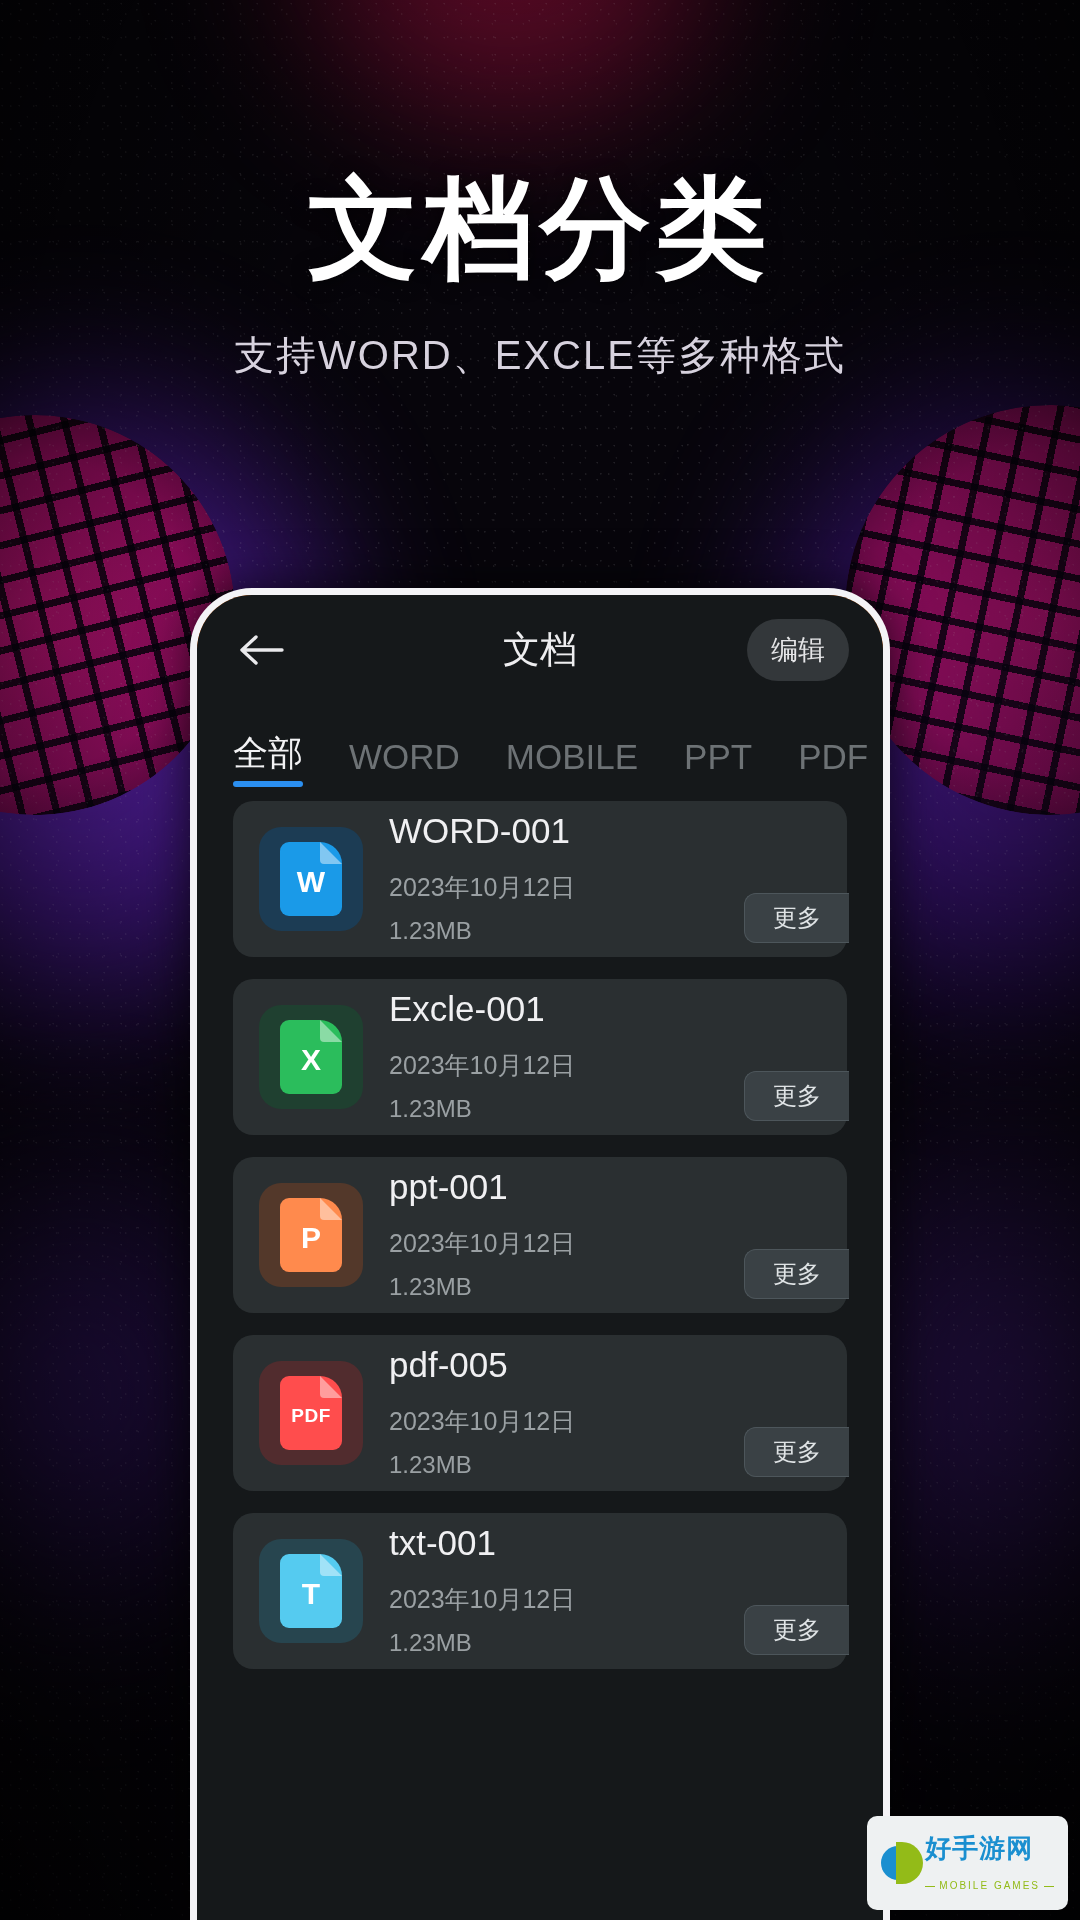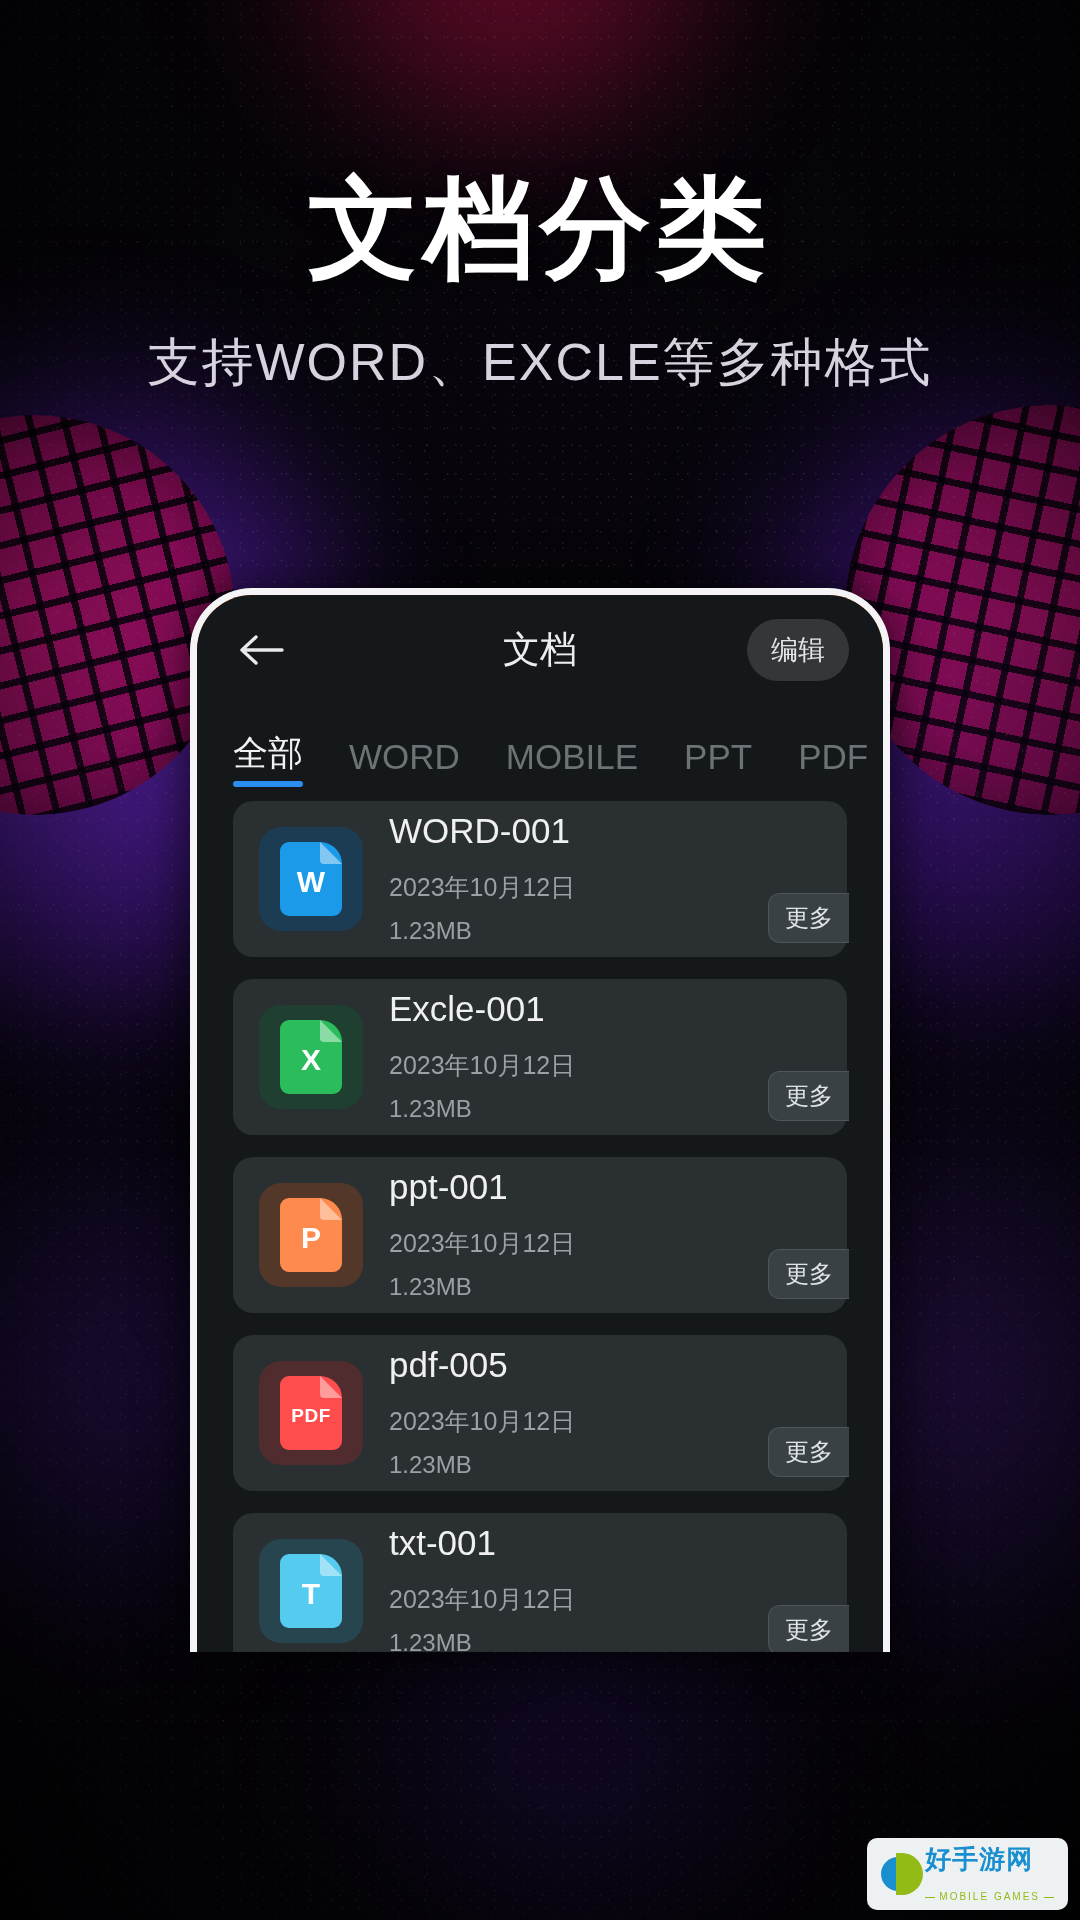"支持WORD、EXCLE等多种格式" .h-sub { font-size: 52px -> 40px }
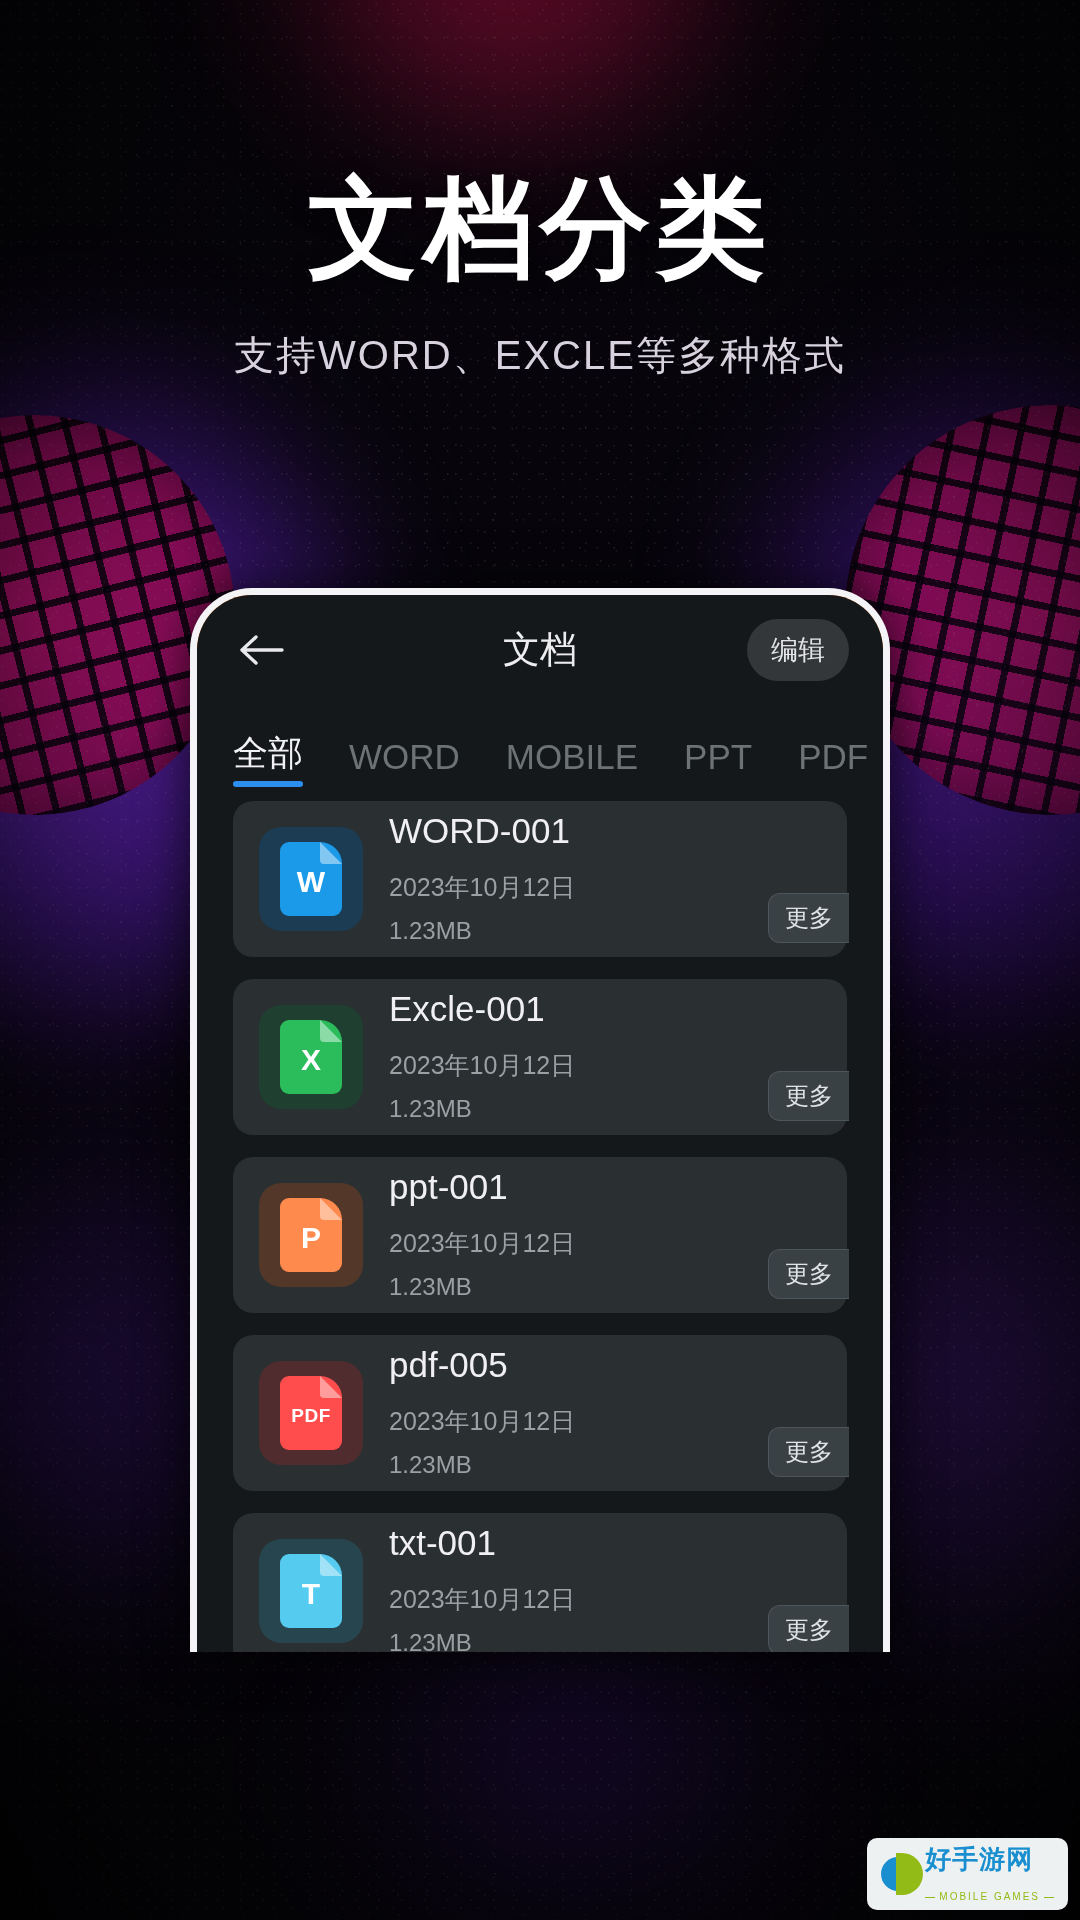"文档" #phone { height: 1064px -> 1332px }
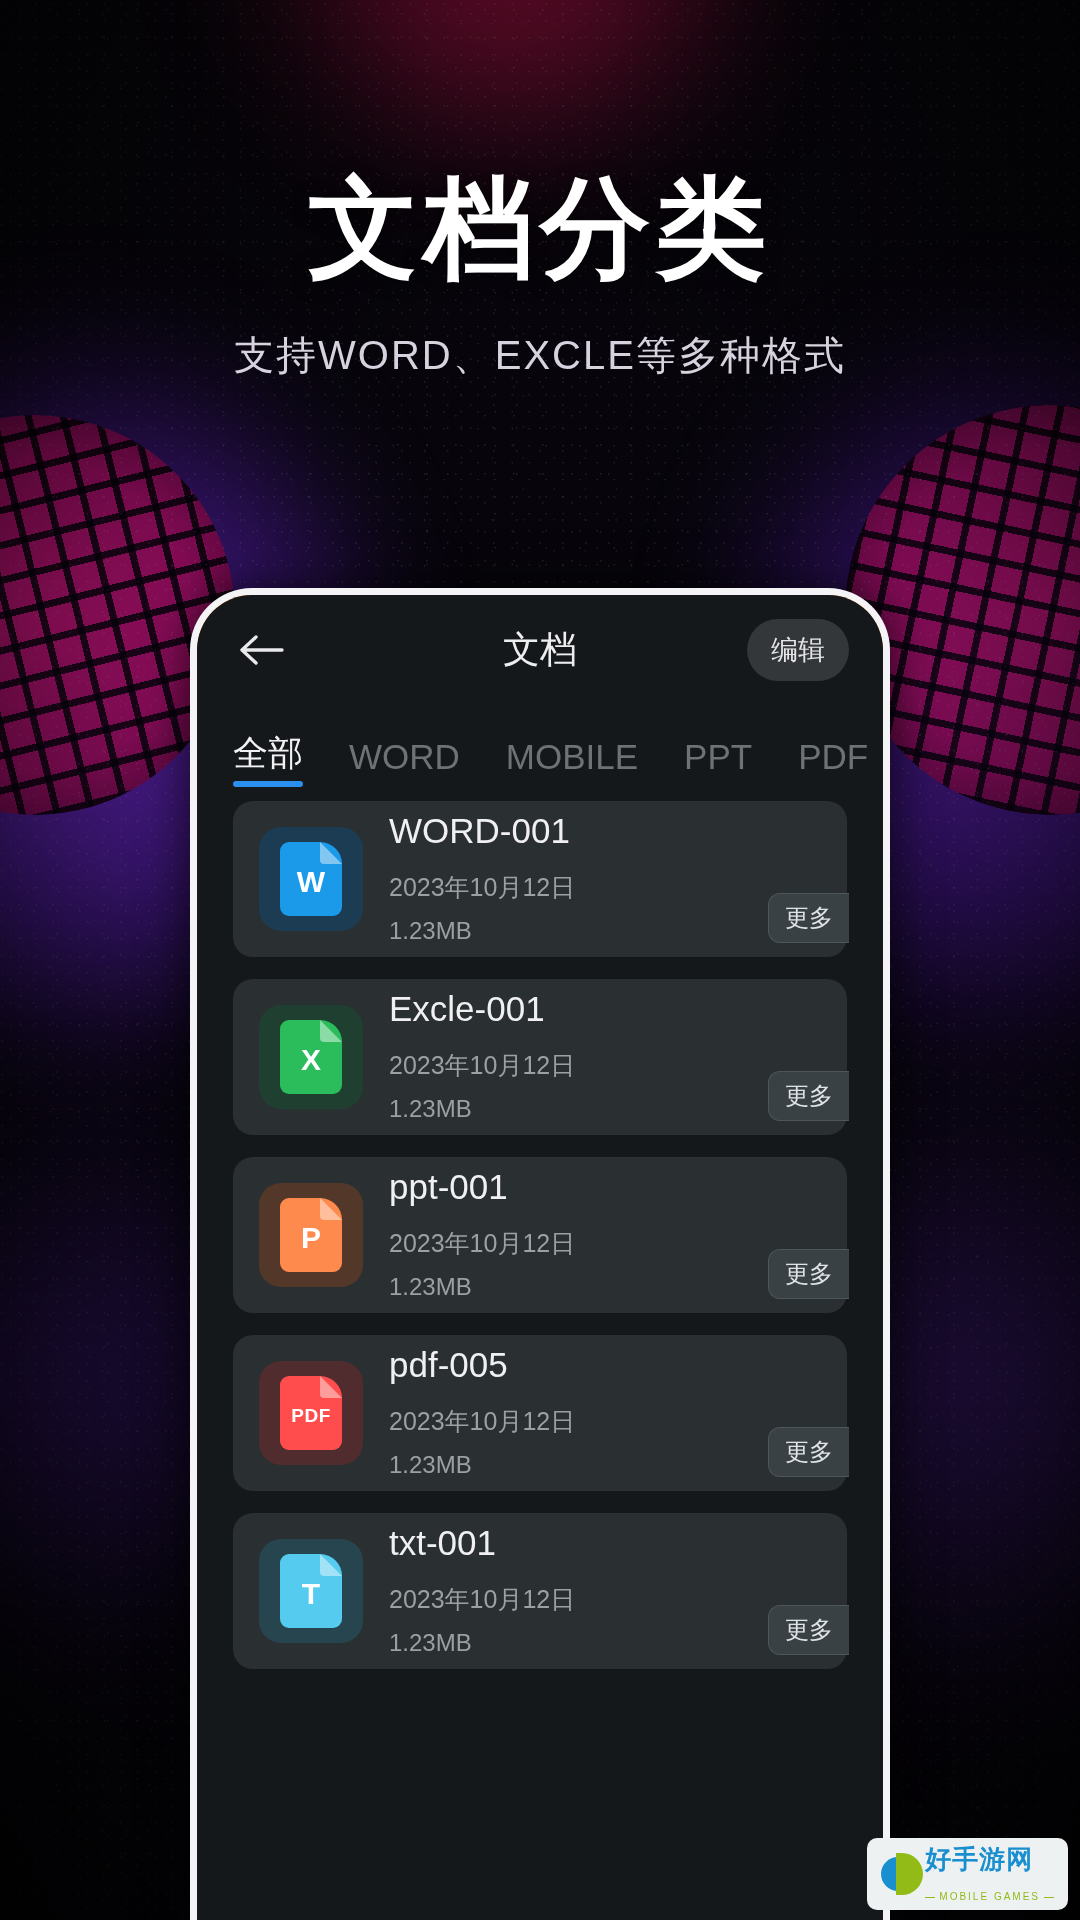"更多" .more-btn { padding: 8px 16px -> 8px 28px }
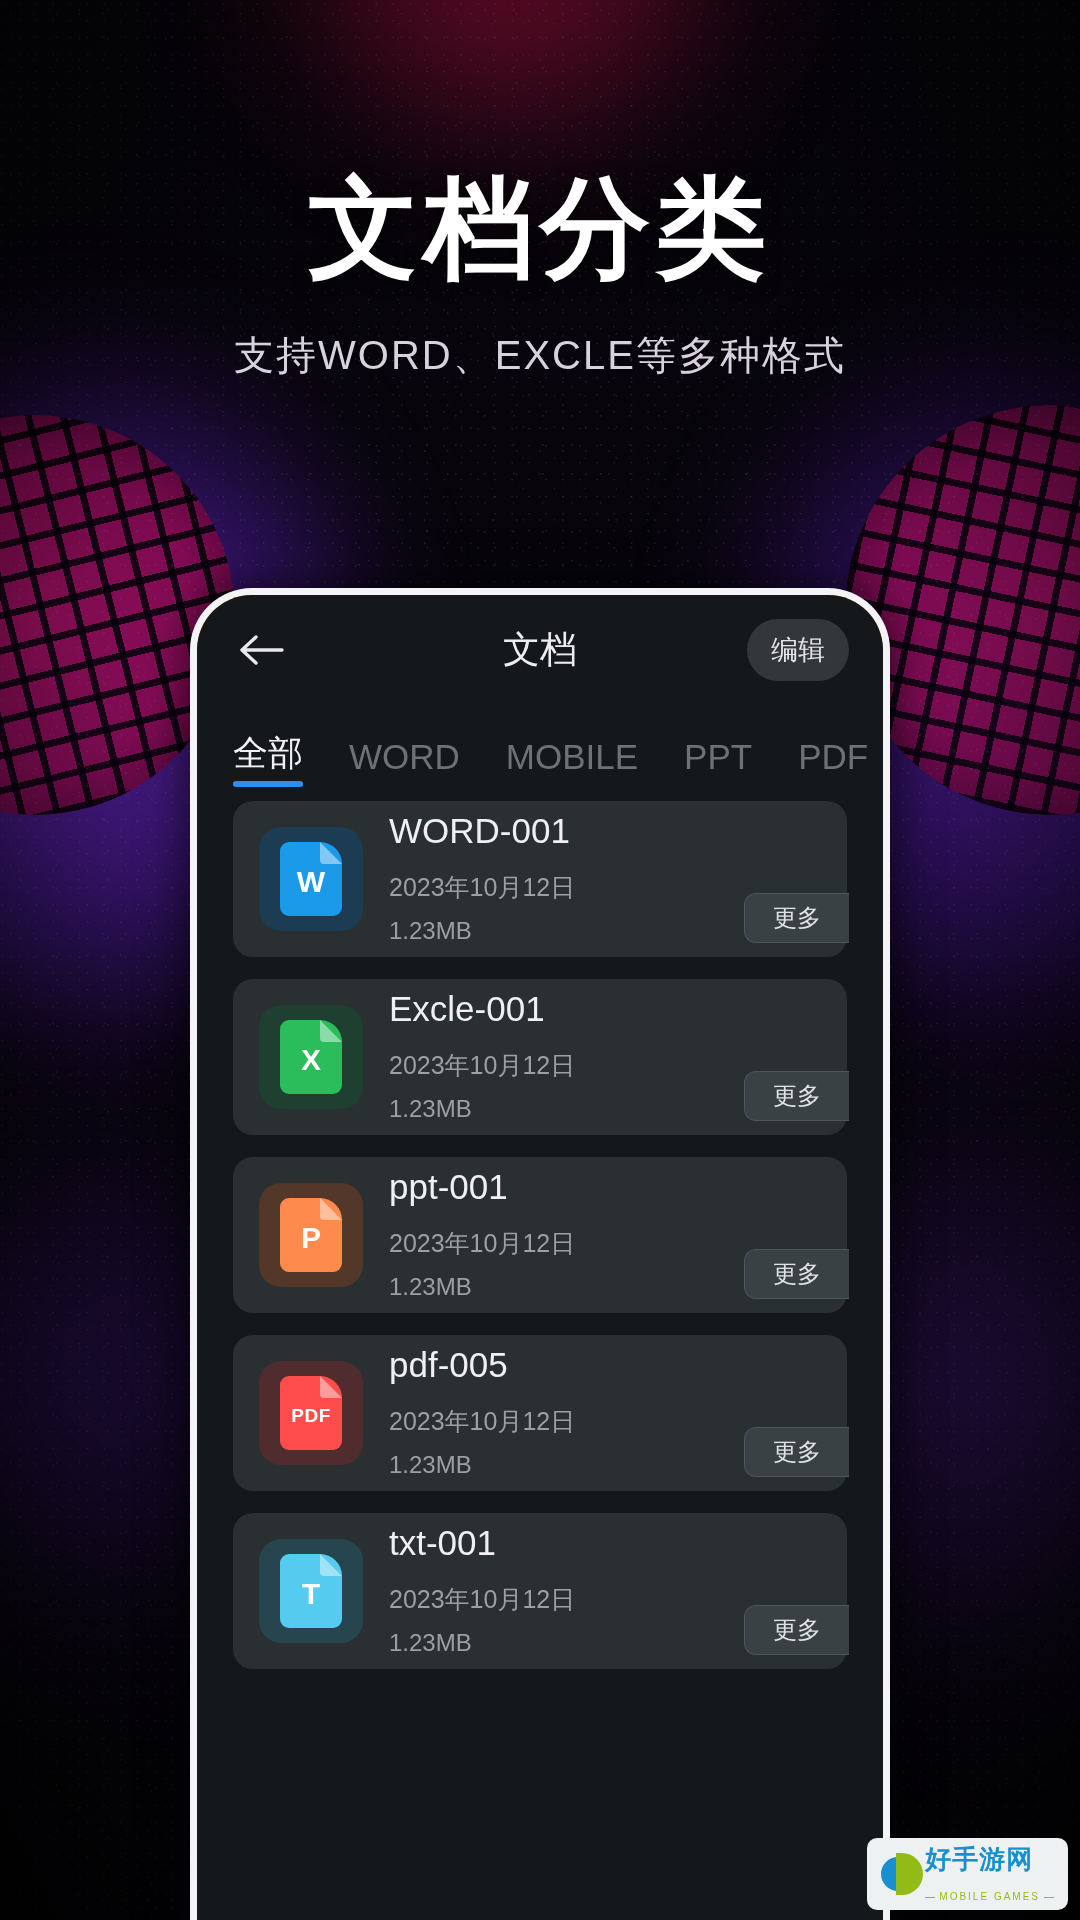"好手游网" #watermark { padding: 8px 14px -> 19px 14px }
